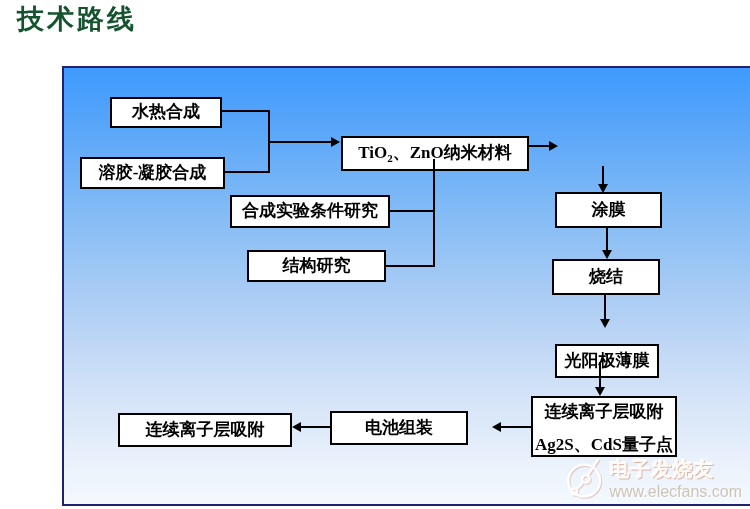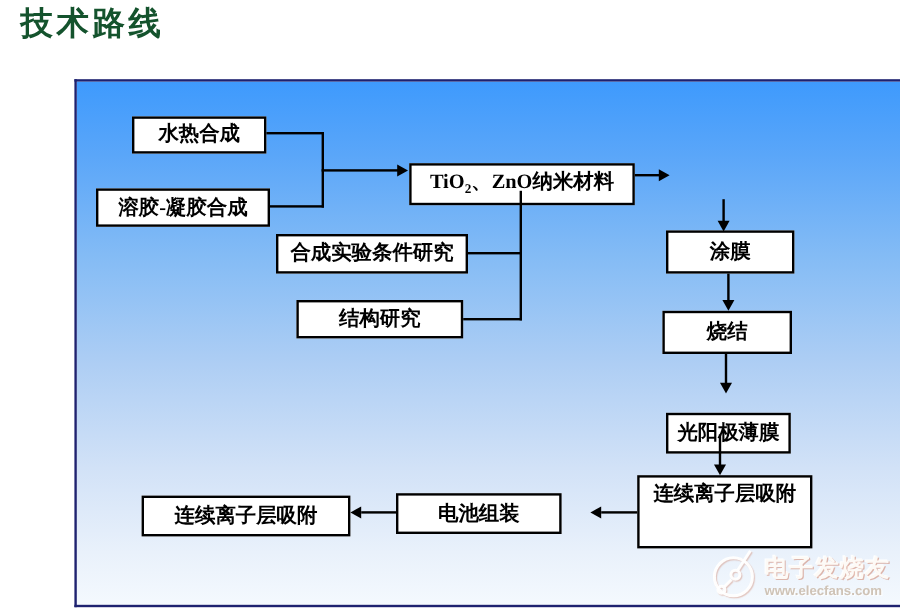"Ag2S、CdS量子点" span { html: none -> <span>Ag2S、CdS量子点</span> }
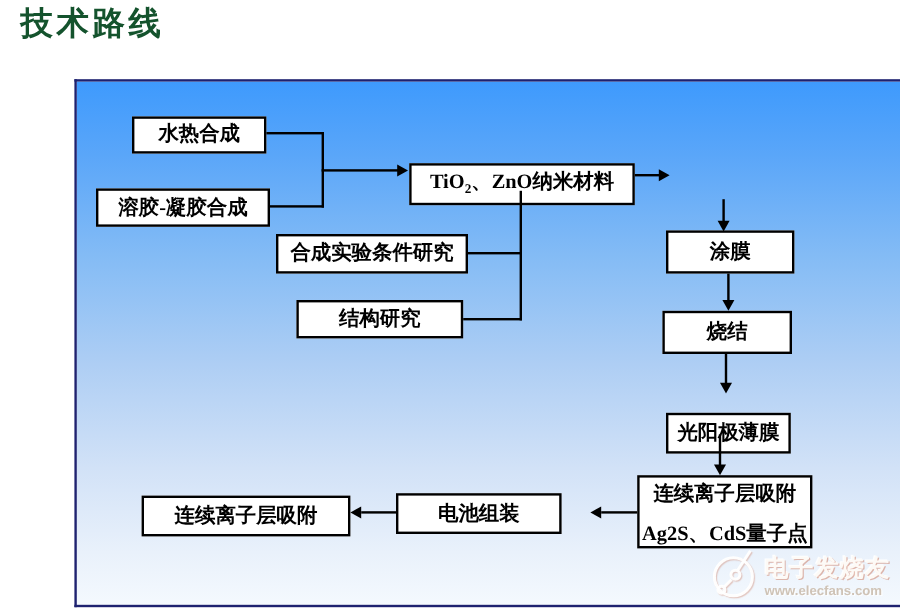"www.elecfans.com" .wm-url { font-size: 11px -> 16px; font-weight: bold -> normal }
